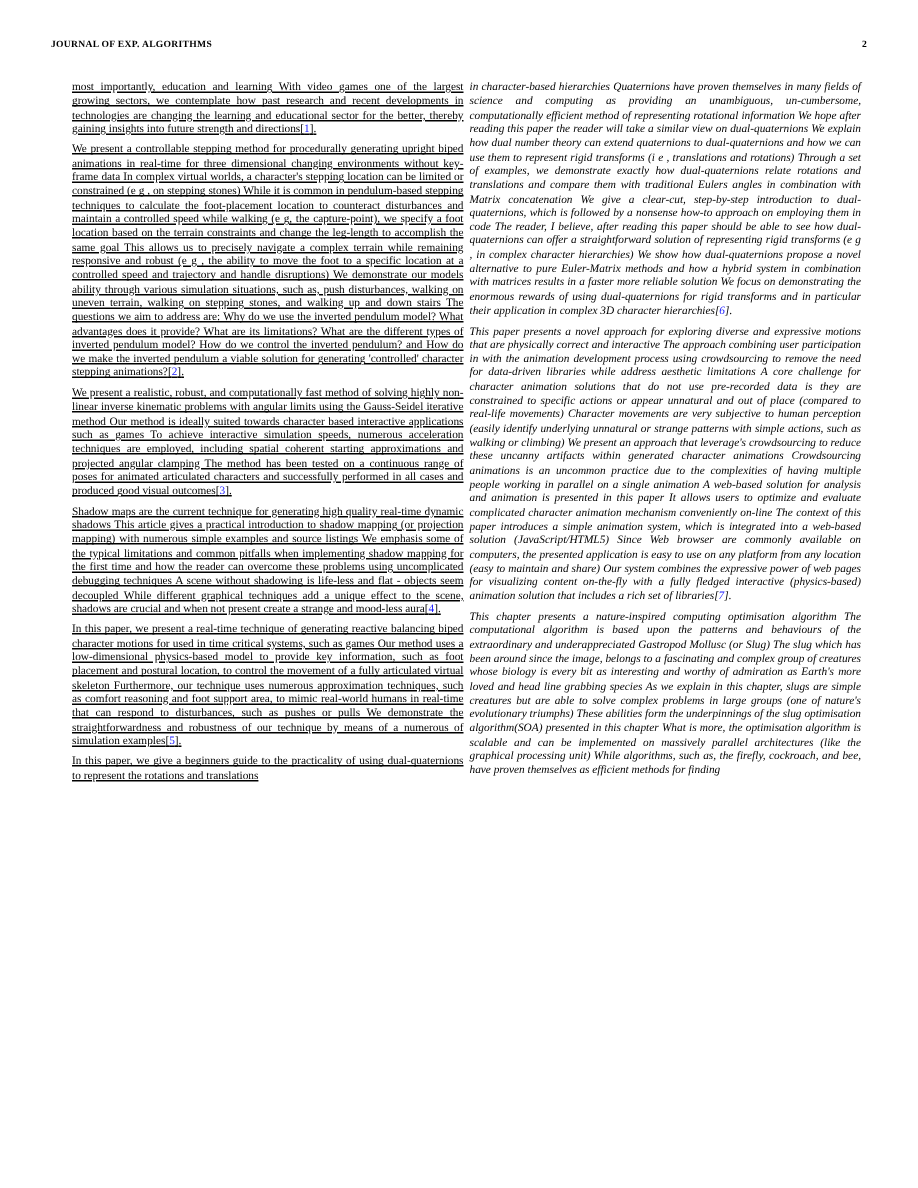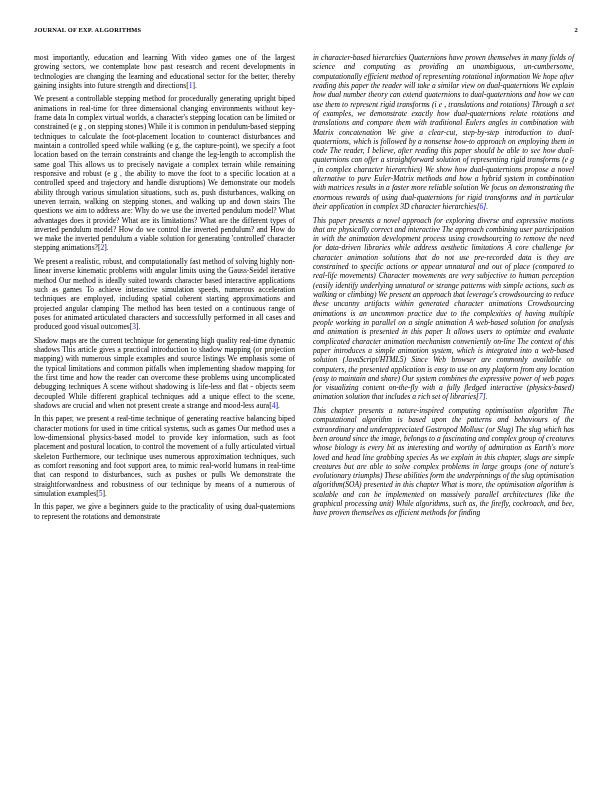"most importantly, education and learning" .col-left { left: 34px -> 48px; text-decoration: none -> underline }
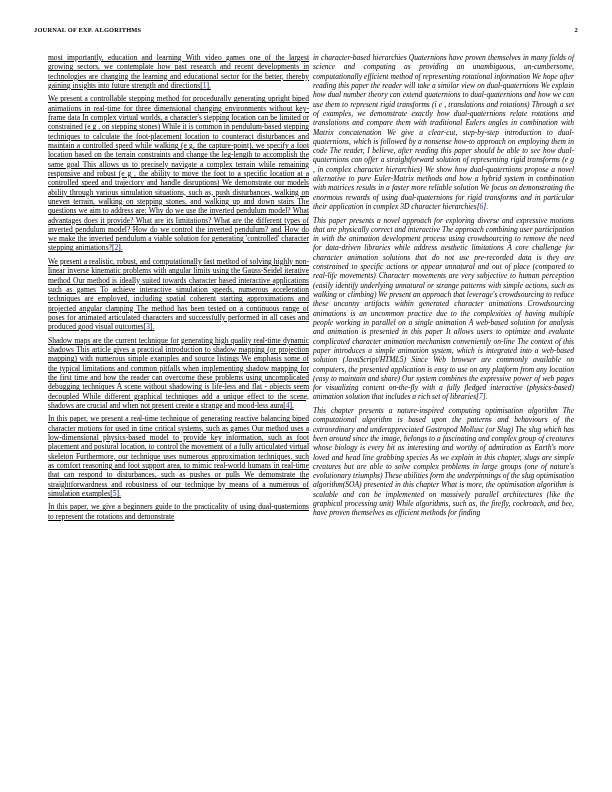"In this paper, we give" span { text: demonstrate -> translations }
